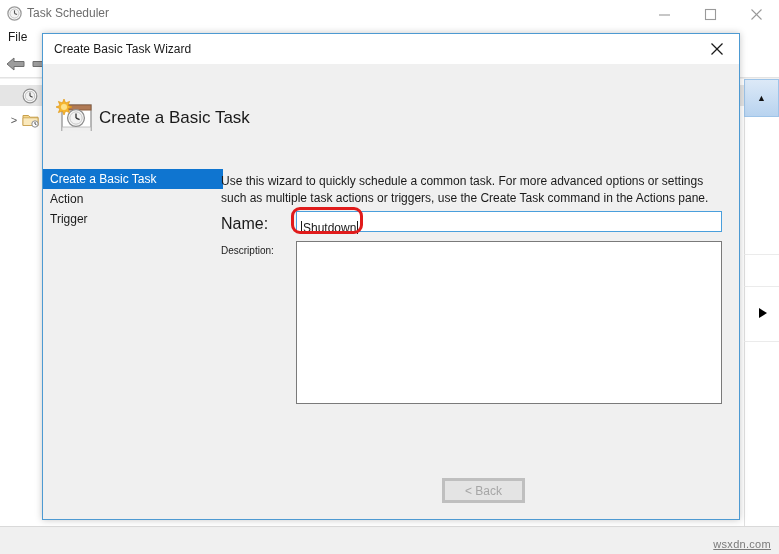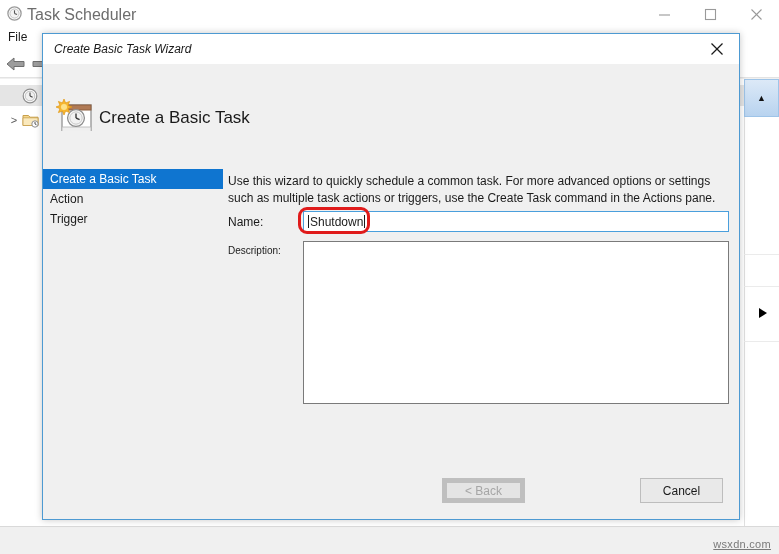"Task Scheduler" #bg-title-text { font-size: 16px -> 12px }
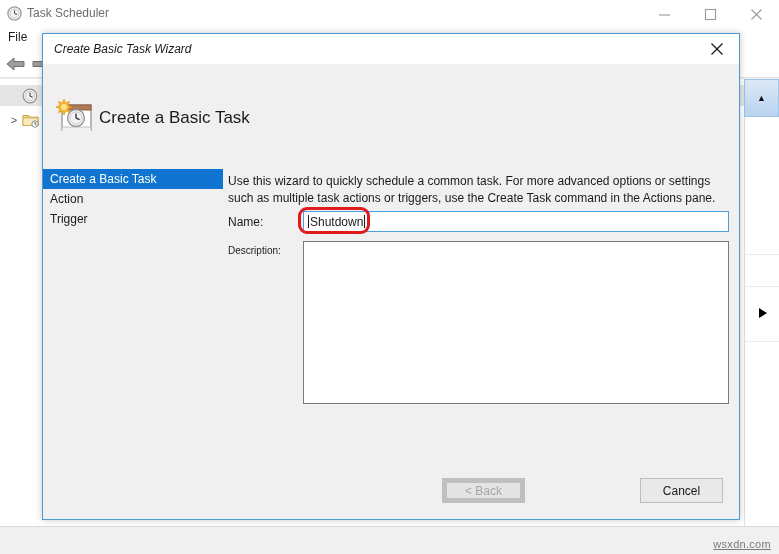"Create Basic Task Wizard" #dlg-title-text { font-style: italic -> none }
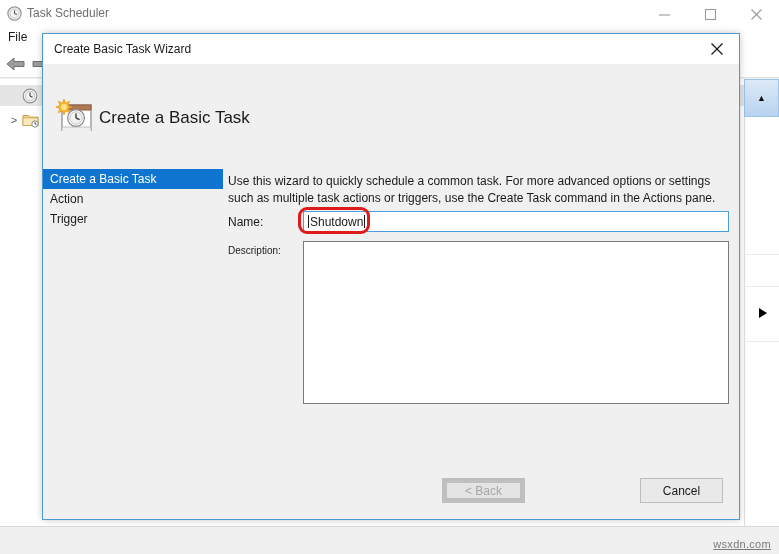"Use this wizard to quickly" #pane { left: 180px -> 173px }
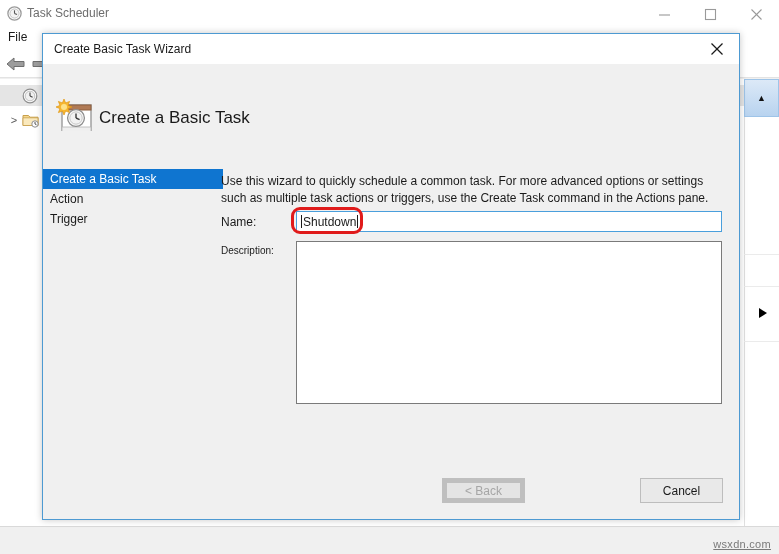"Name:" #name-label { font-size: 12px -> 16px }
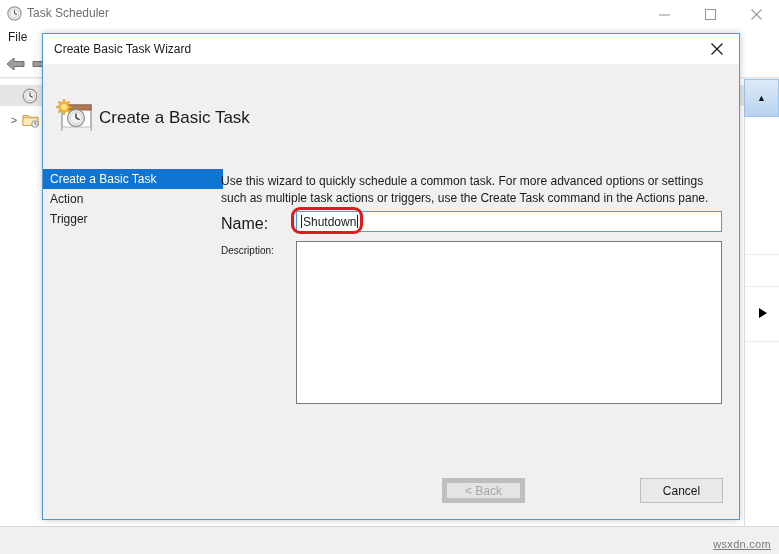"Shutdown" #name-input { padding: 2px 4px -> 8px 4px }
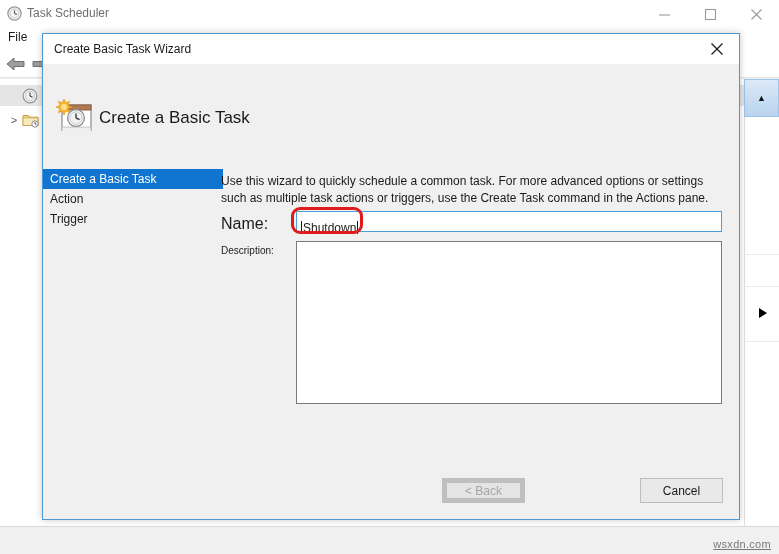"< Back" .dlg-btn { border: 5px solid #737373 -> 3px solid #737373 }
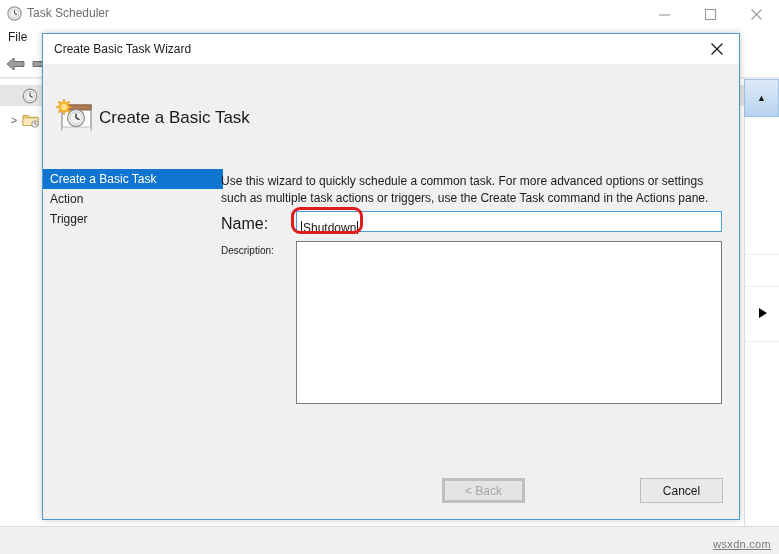"Cancel" div.dlg-btn { html: <div> <span>Cancel</span> </div> -> none }
